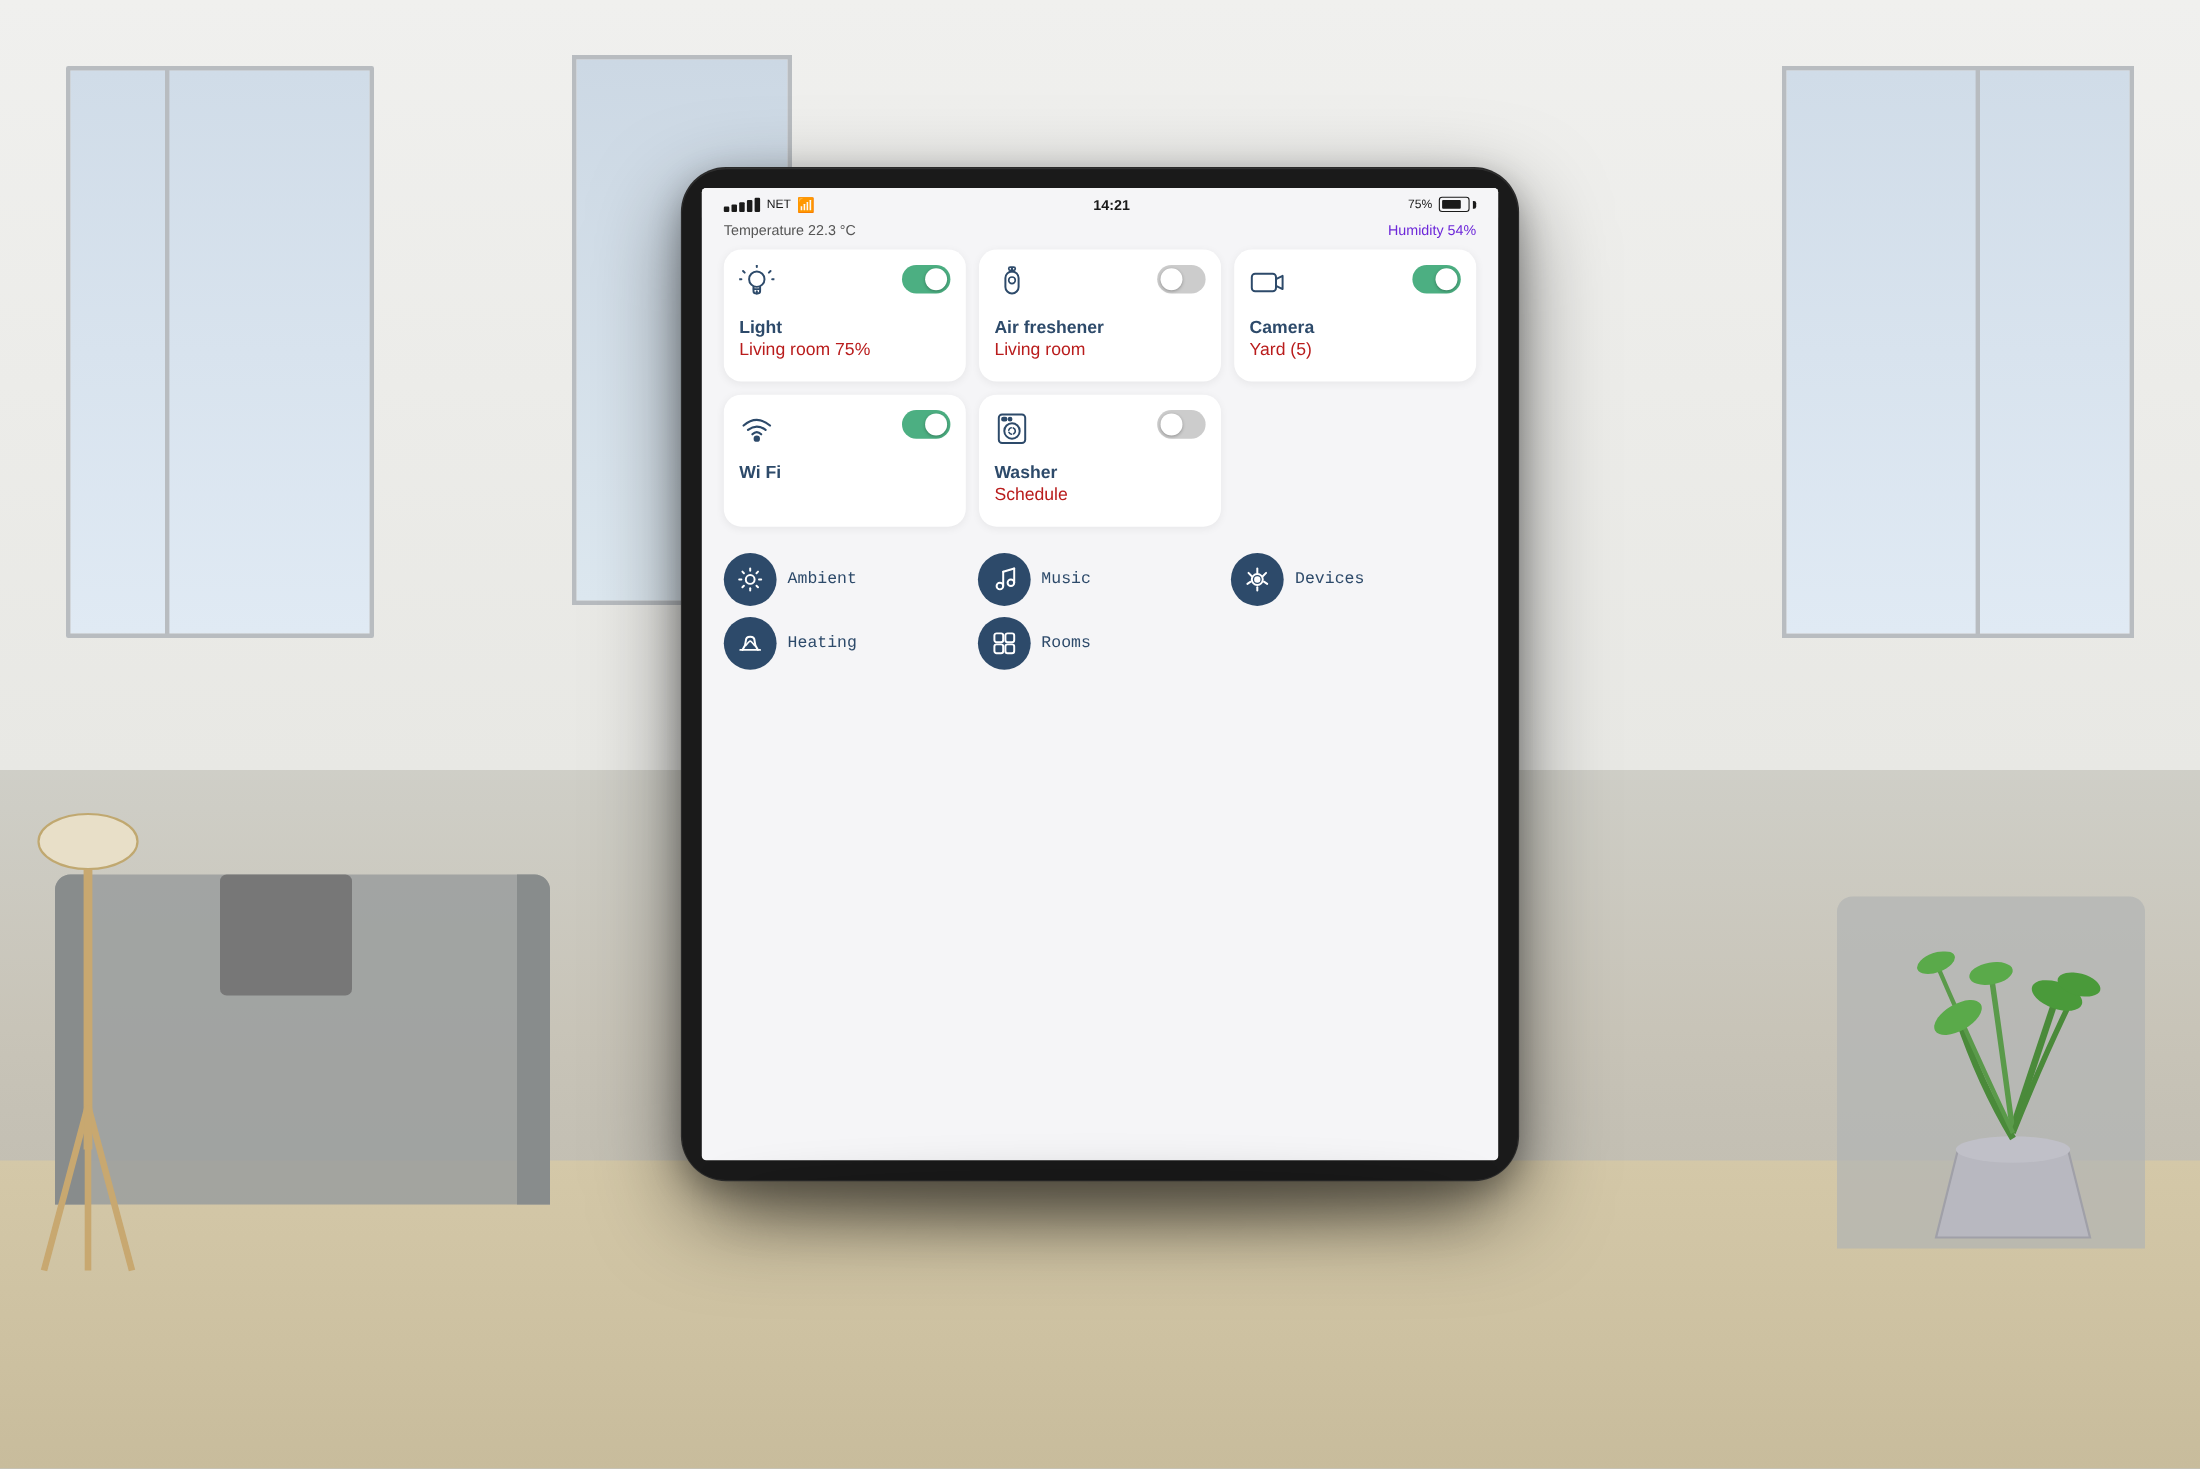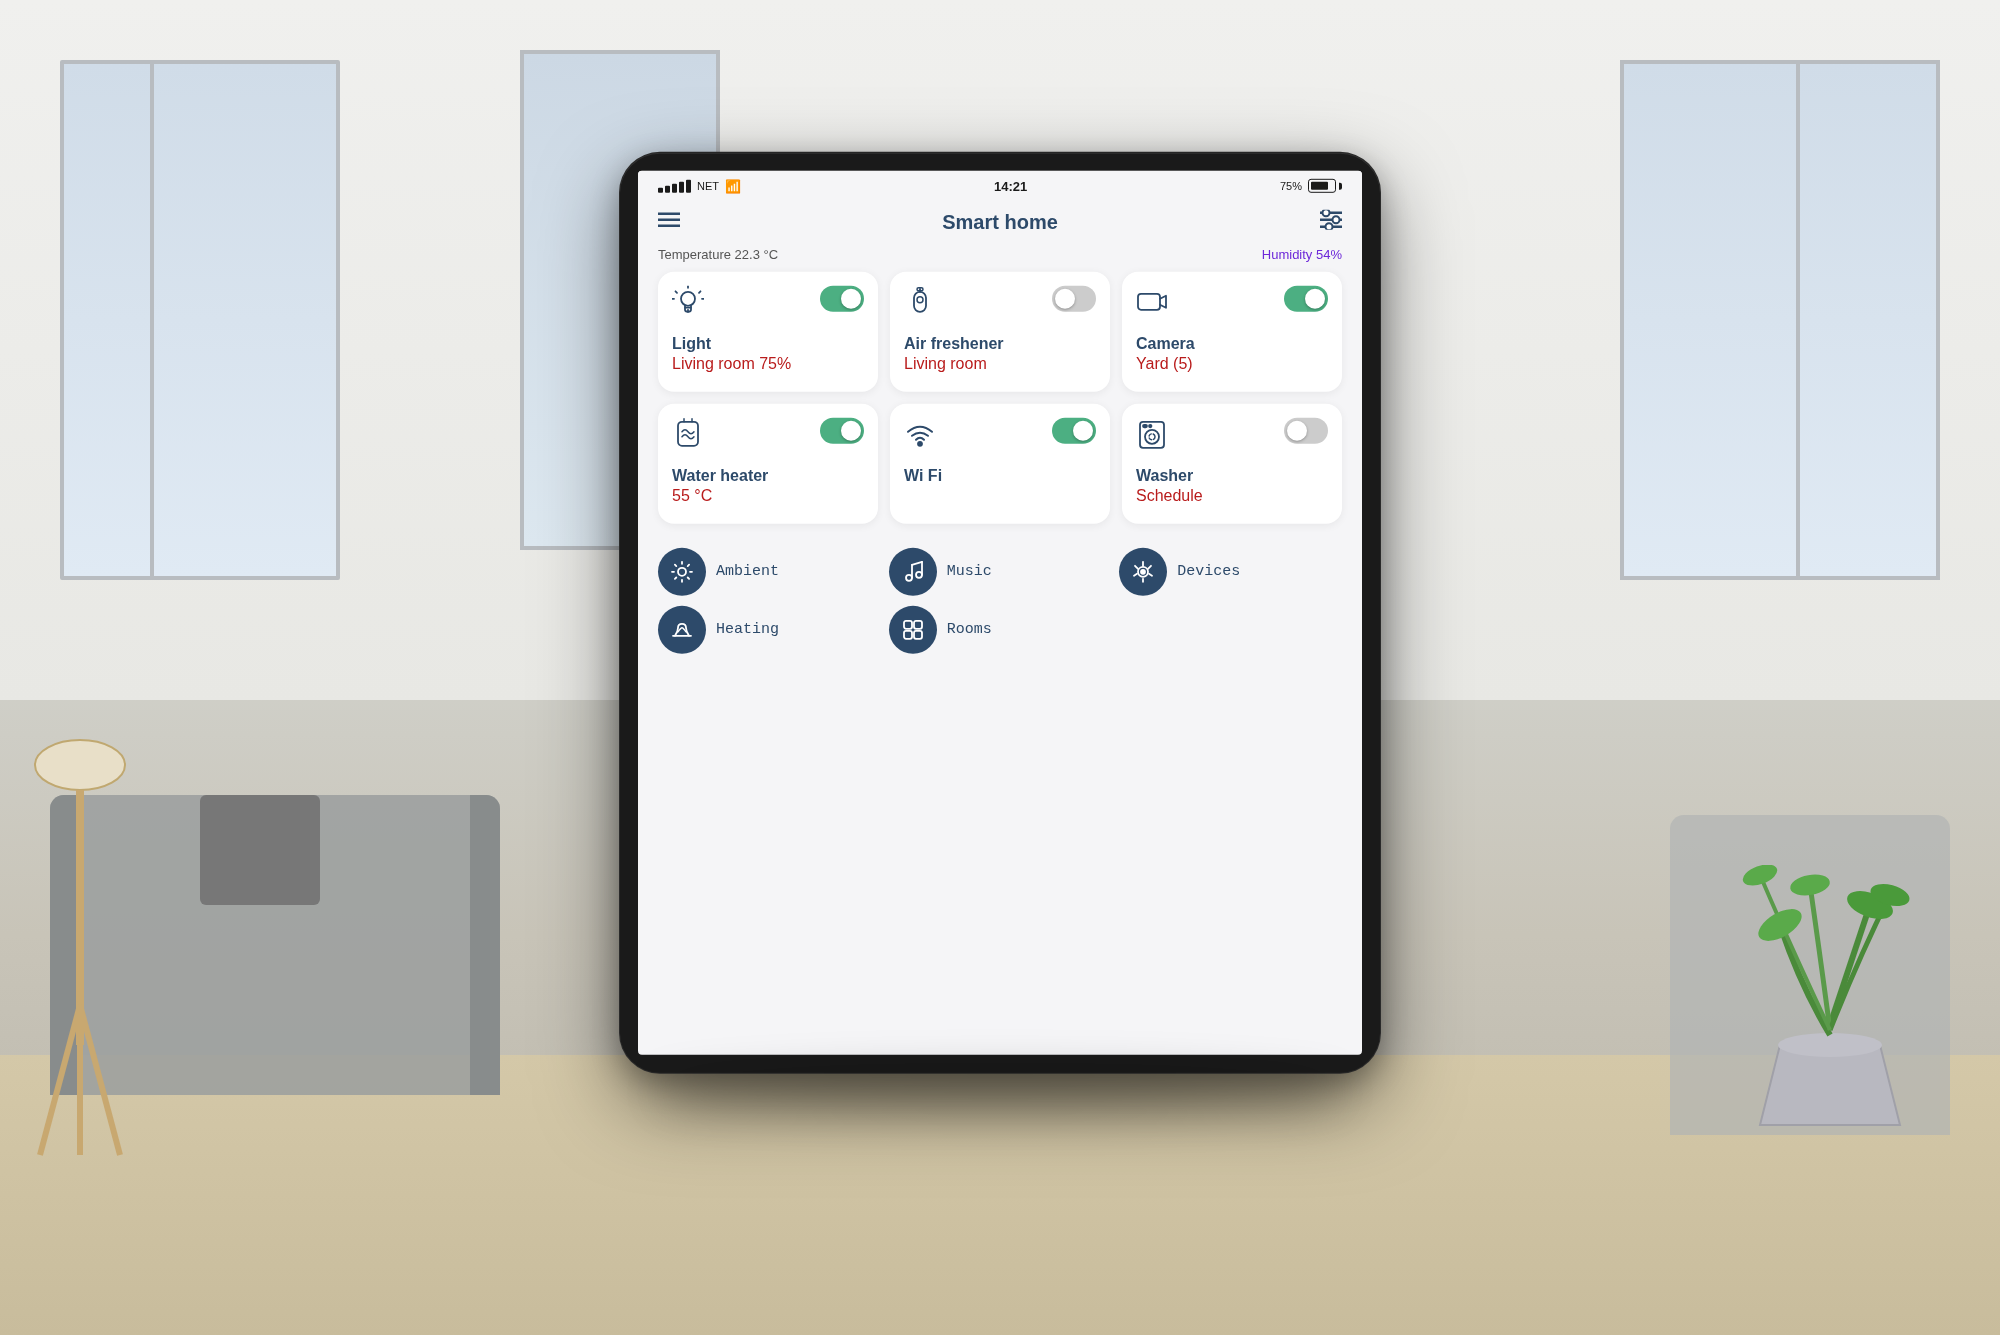"Smart home" div.app-header { html: <div> <div> <svg> <line></line> <line></line> <line></line> </svg> </div> <div>Smart home</div> <div> <svg> <line></line> <line></line> <line></line> <circle></circle> <circle></circle> <circle></circle> </svg> </div> </div> -> none }
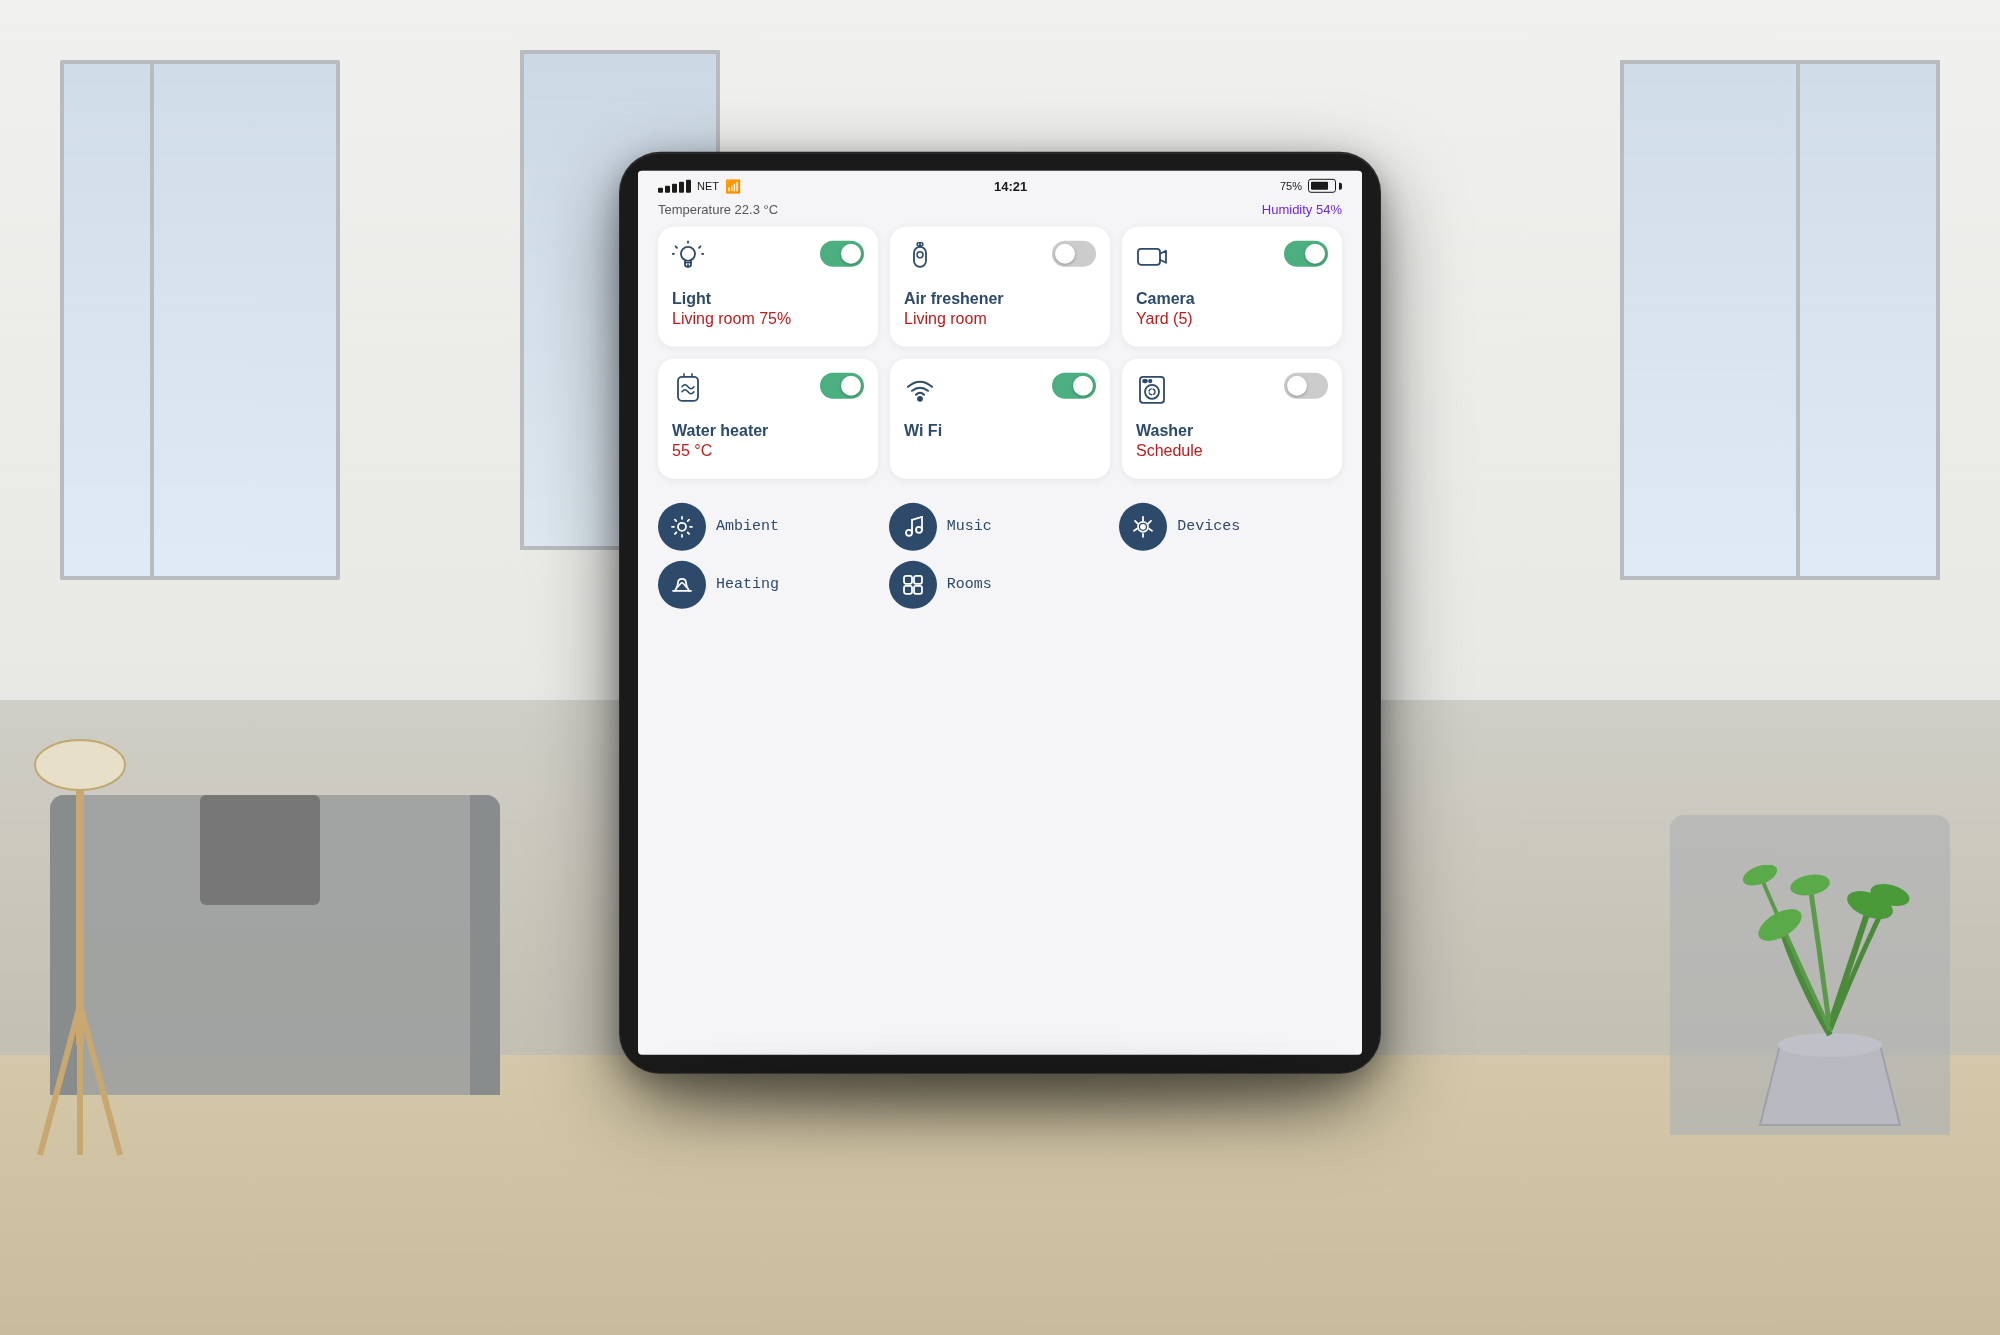"Water heater" div.device-card { html: <div> <div> <div> <svg> <rect></rect> <path></path> <path></path> <line></line> <line></line> </svg> </div> <div> <div></div> </div> </div> <div>Water heater</div> <div>55 °C</div> </div> -> none }
